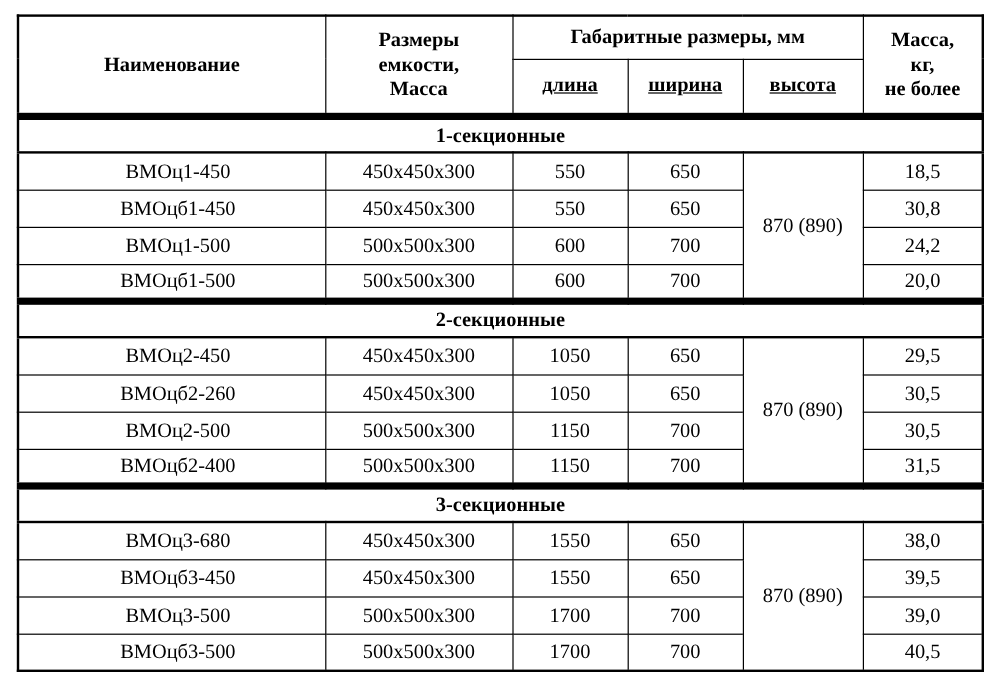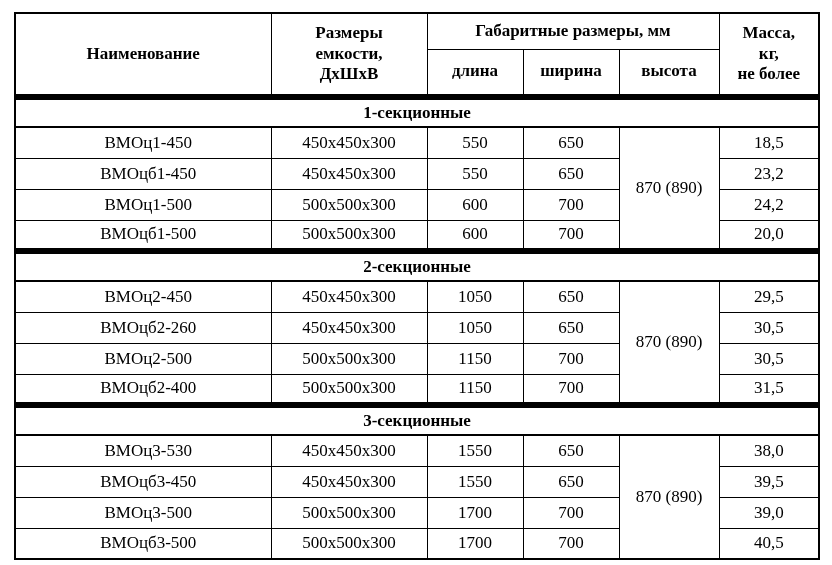"Размеры" th.pre { text: ДхШхВ -> Масса }
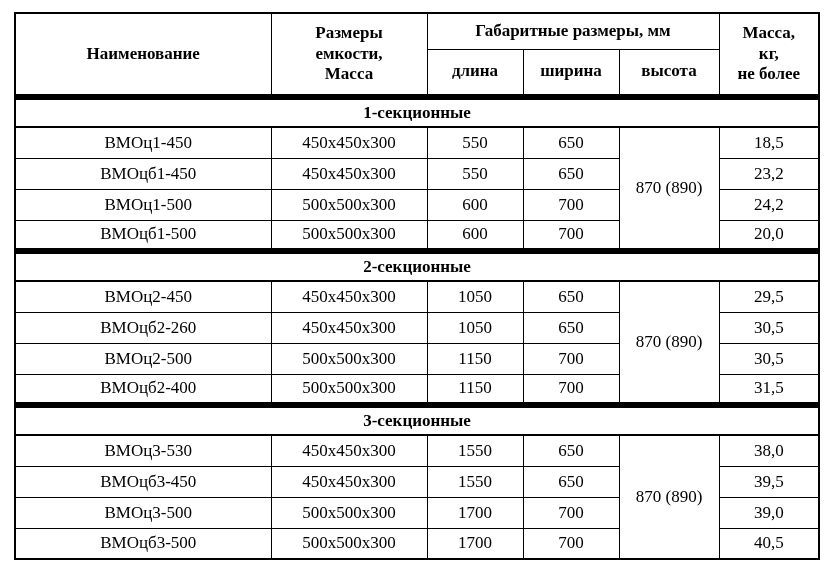"длина" .spec thead tr.h2 th { text-decoration: none -> underline }
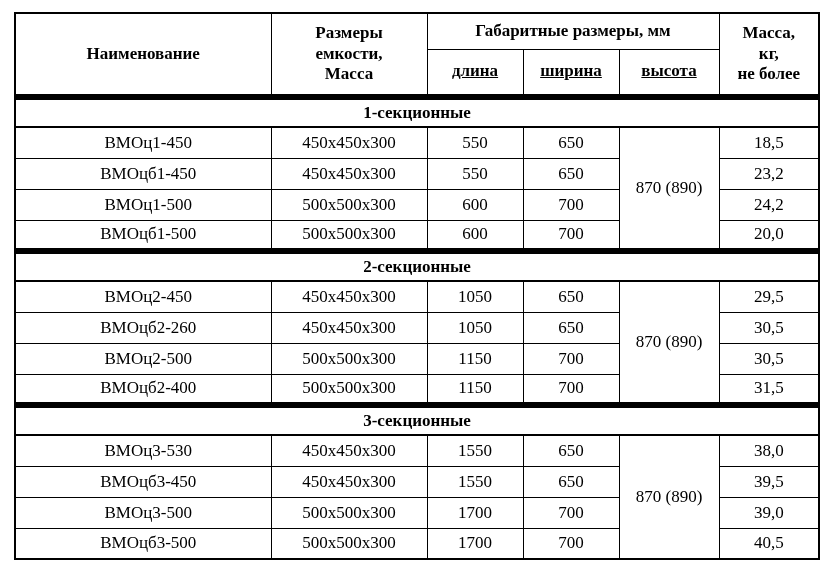"23,2" td { text: 23,2 -> 30,8 }
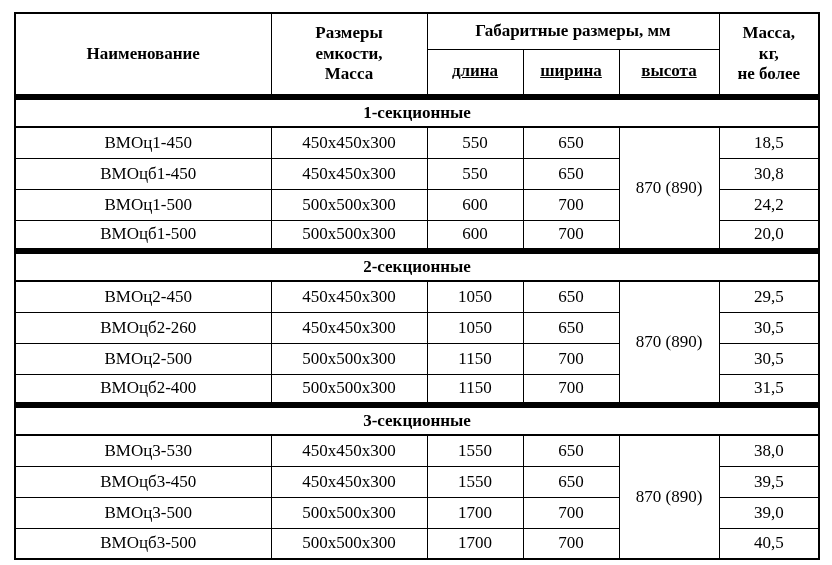"ВМОц3-530" td.name { text: ВМОц3-530 -> ВМОц3-680 }
